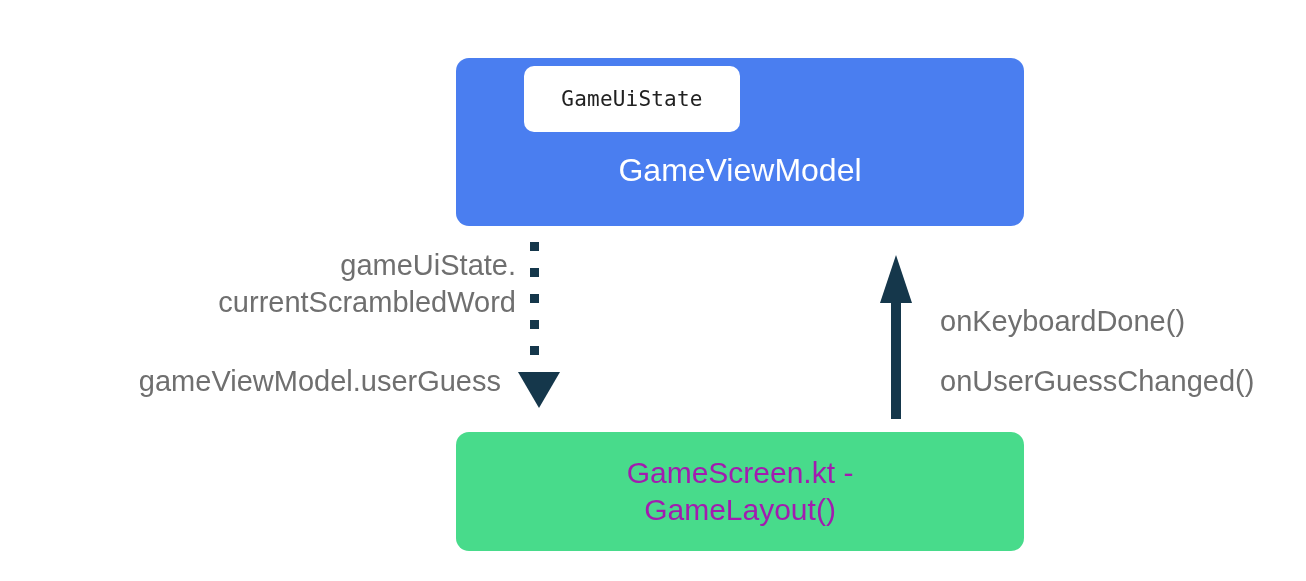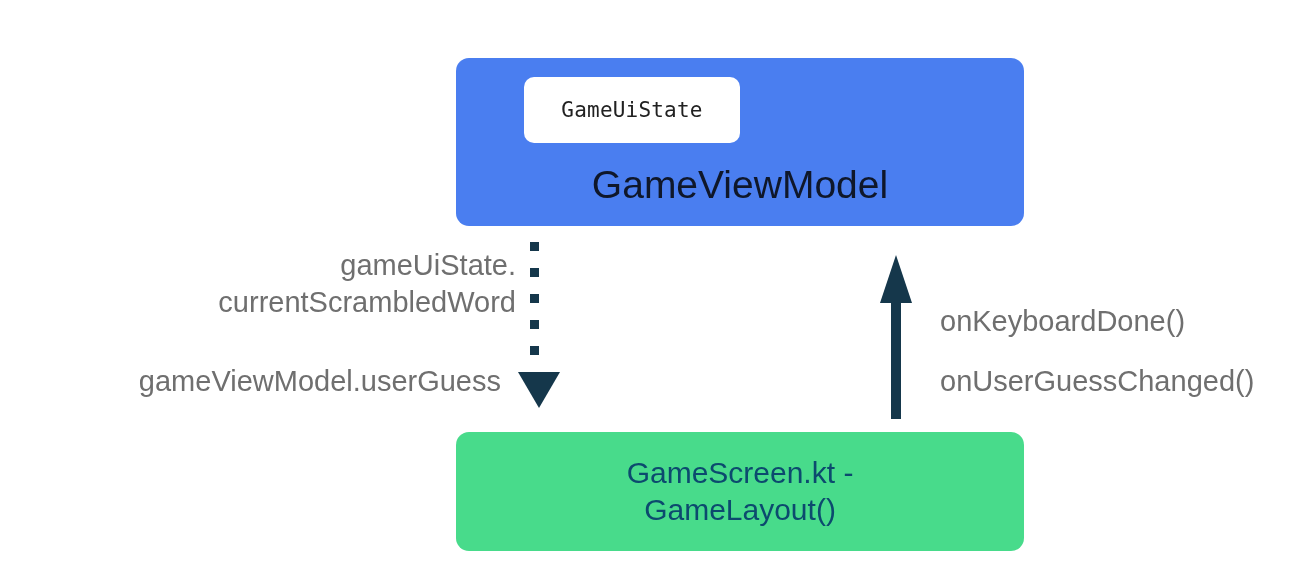"GameUiState" #viewmodel-node { padding-top: 19px -> 8px }
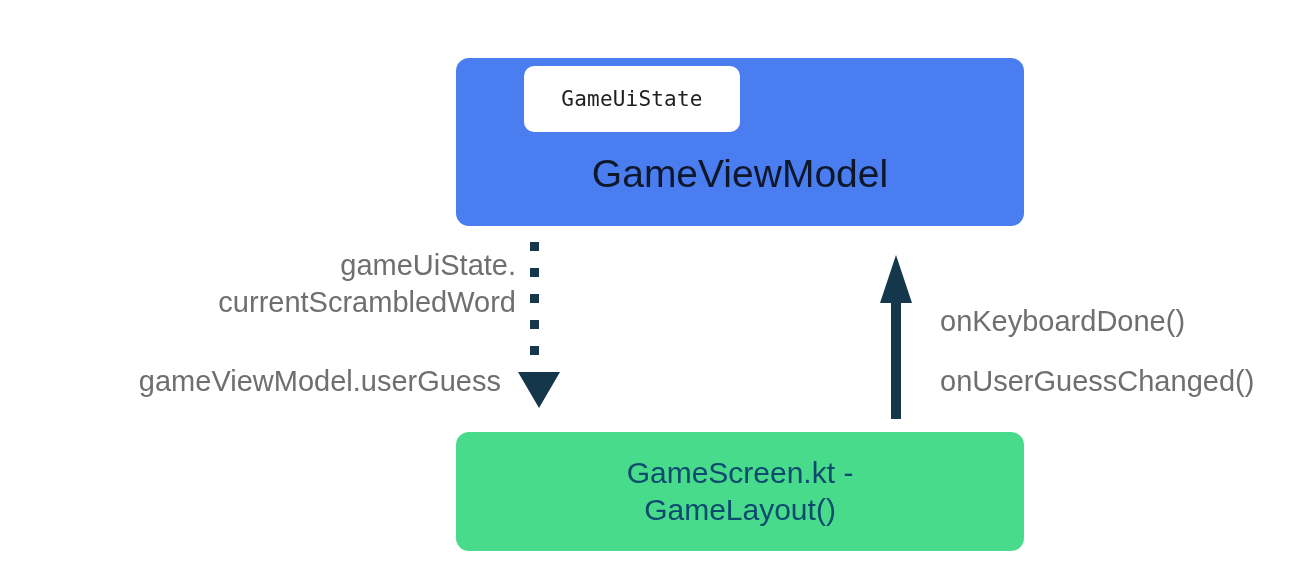"GameViewModel" #viewmodel-title { color: #0f172a -> #ffffff; font-size: 39px -> 32px }
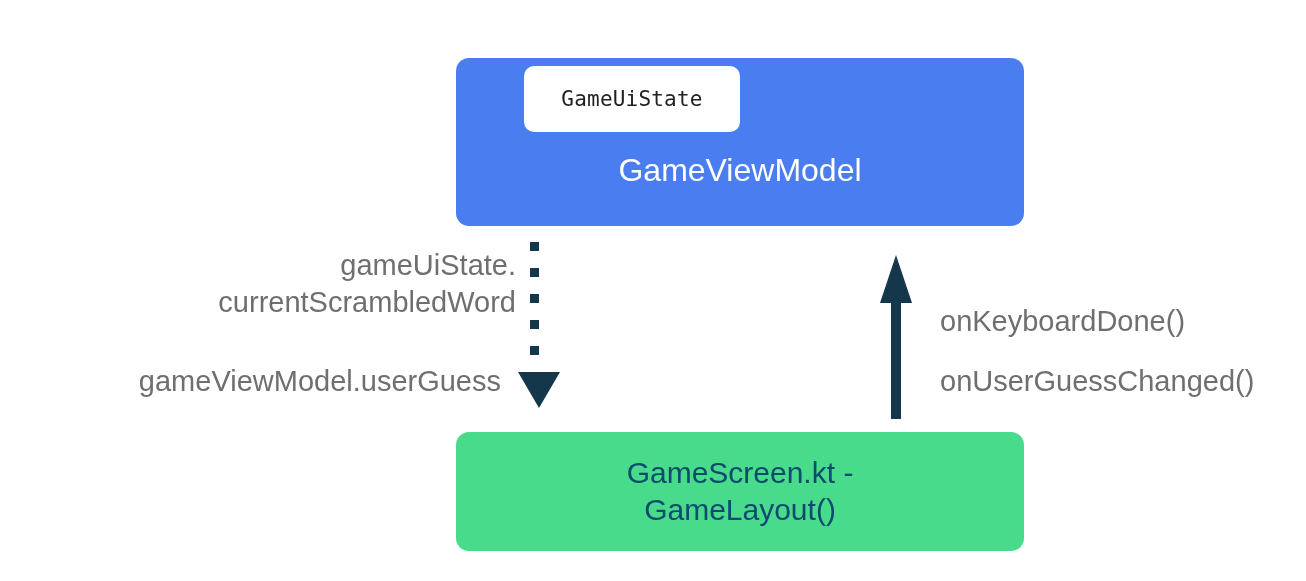"GameScreen.kt -" #screen-title { color: #0c4a6e -> #a21caf }
